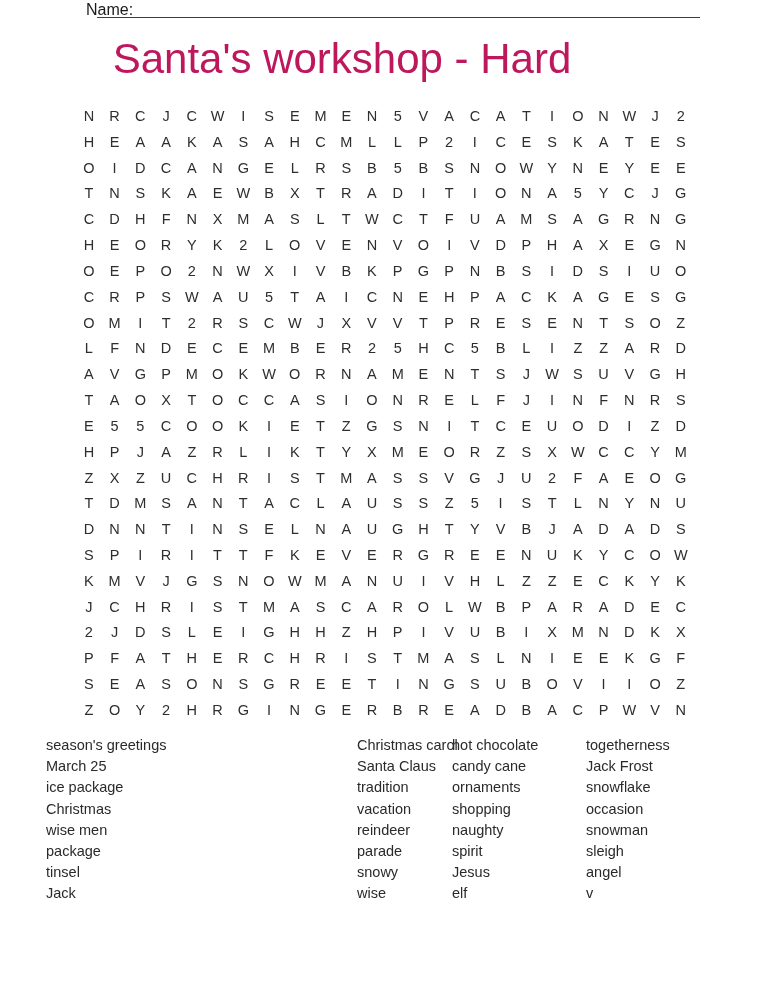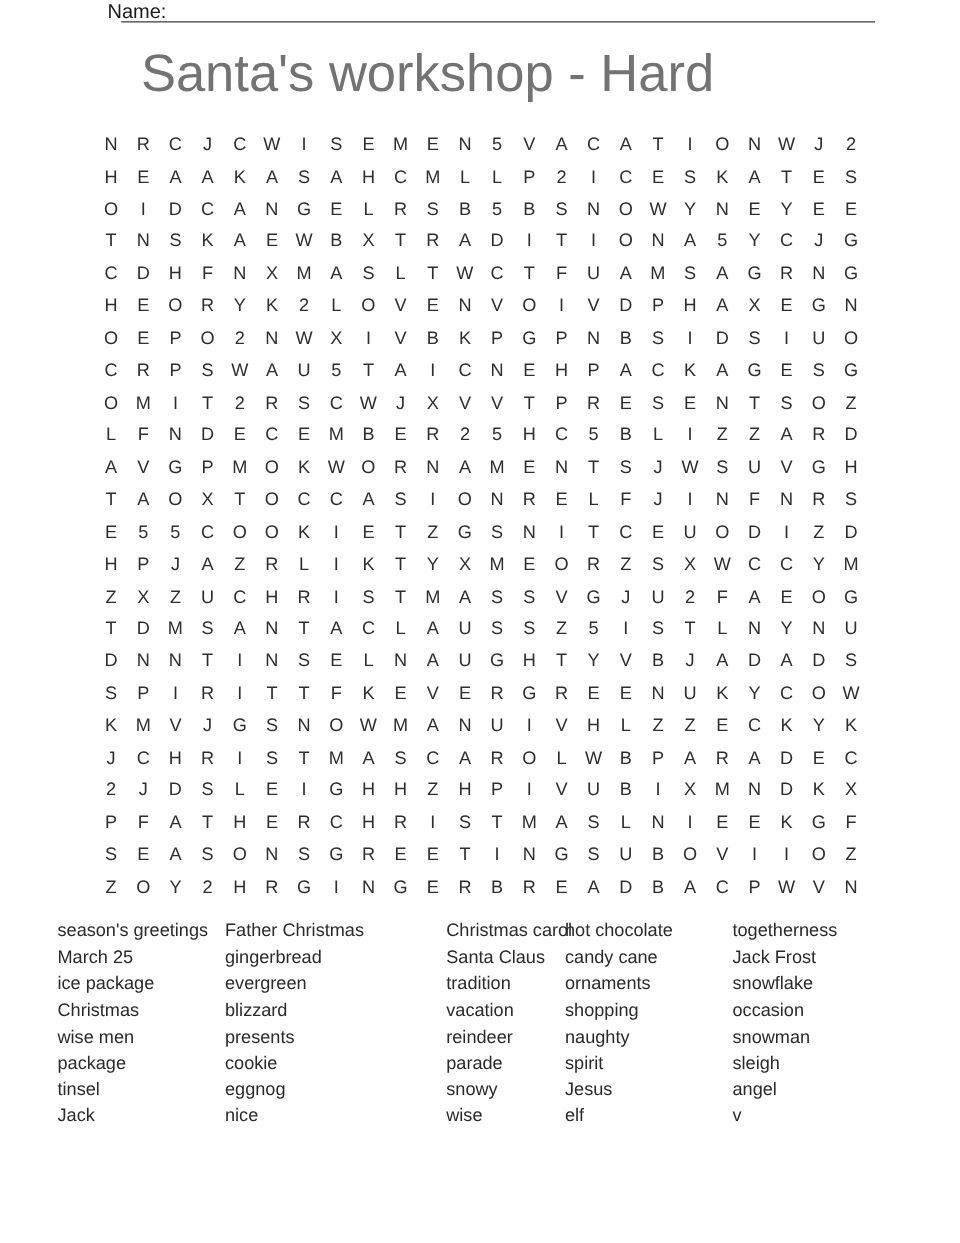"Santa's workshop - Hard" .title { color: #737373 -> #be185d }
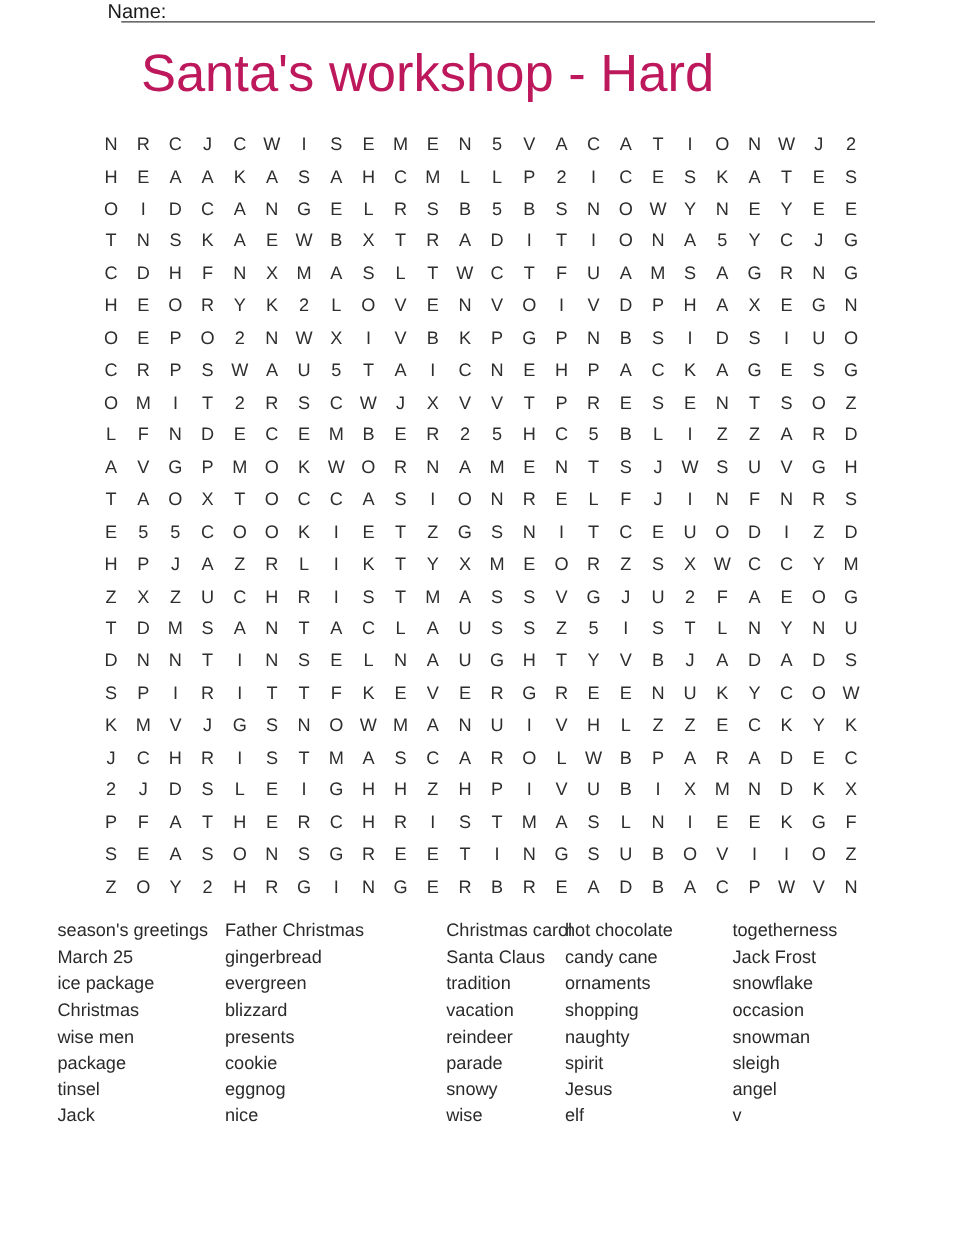"Father Christmas" div.word-col { html: <div> <div>Father Christmas</div> <div>gingerbread</div> <div>evergreen</div> <div>blizzard</div> <div>presents</div> <div>cookie</div> <div>eggnog</div> <div>nice</div> </div> -> none }
